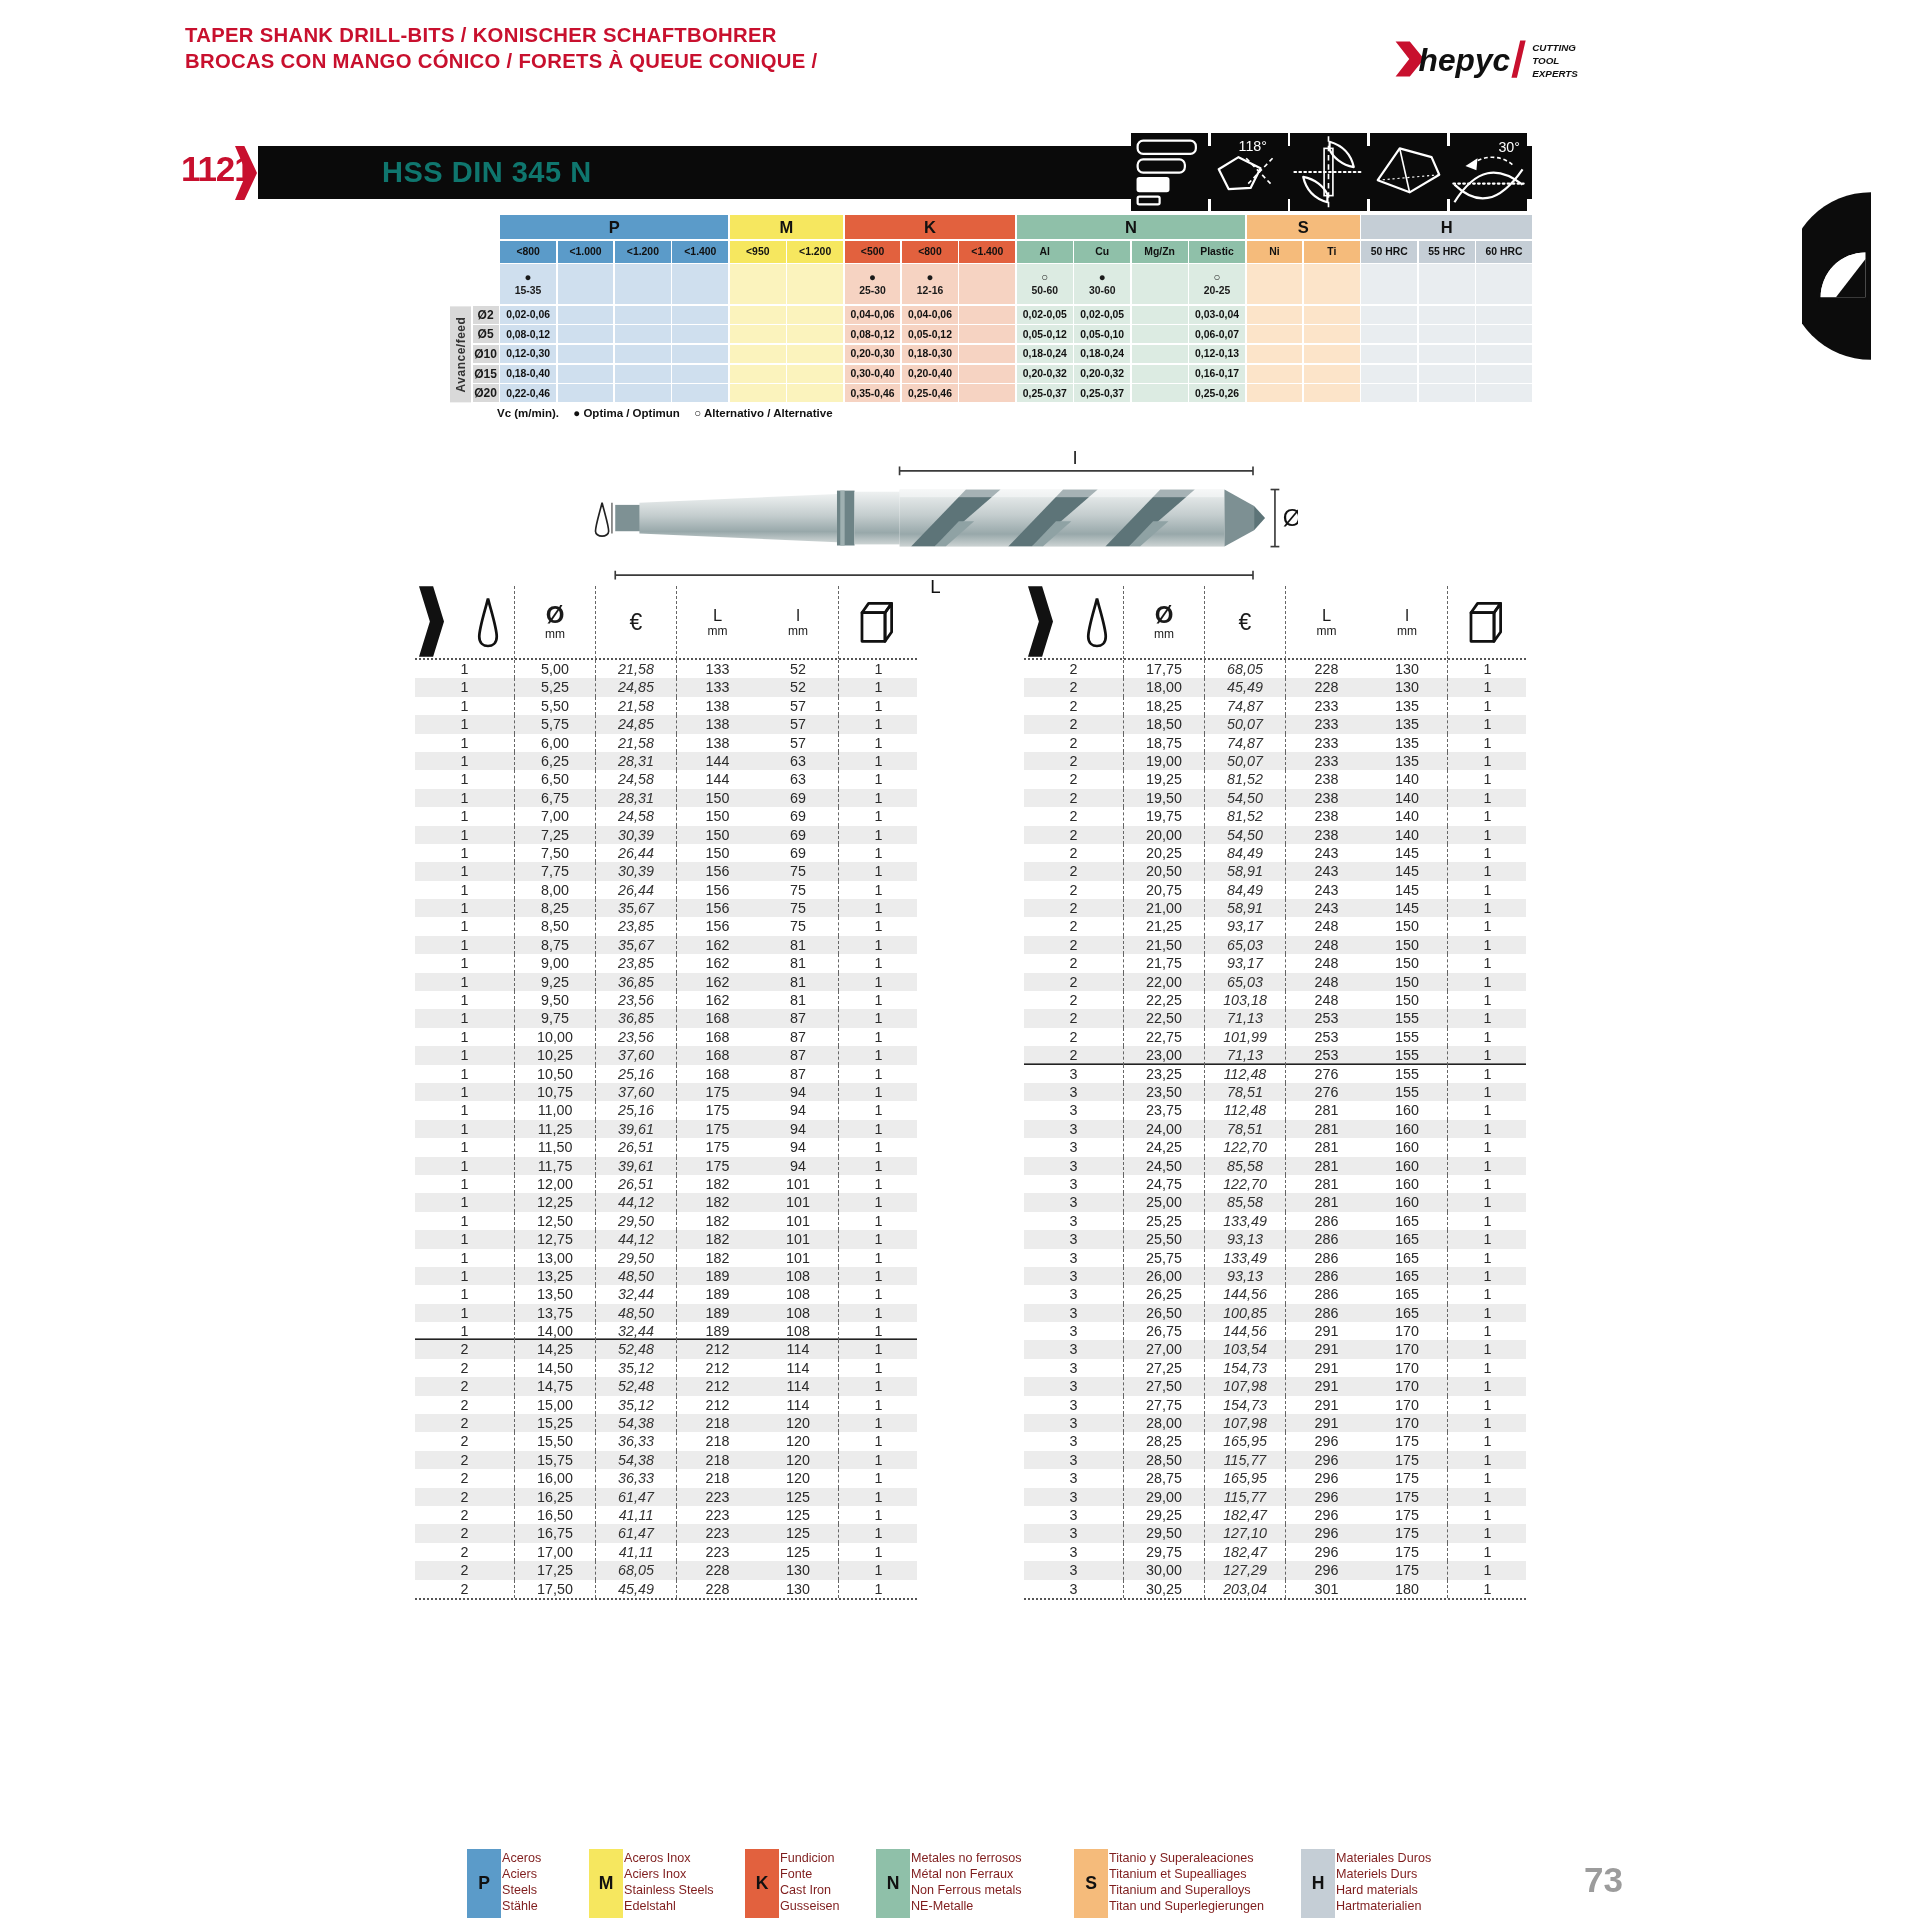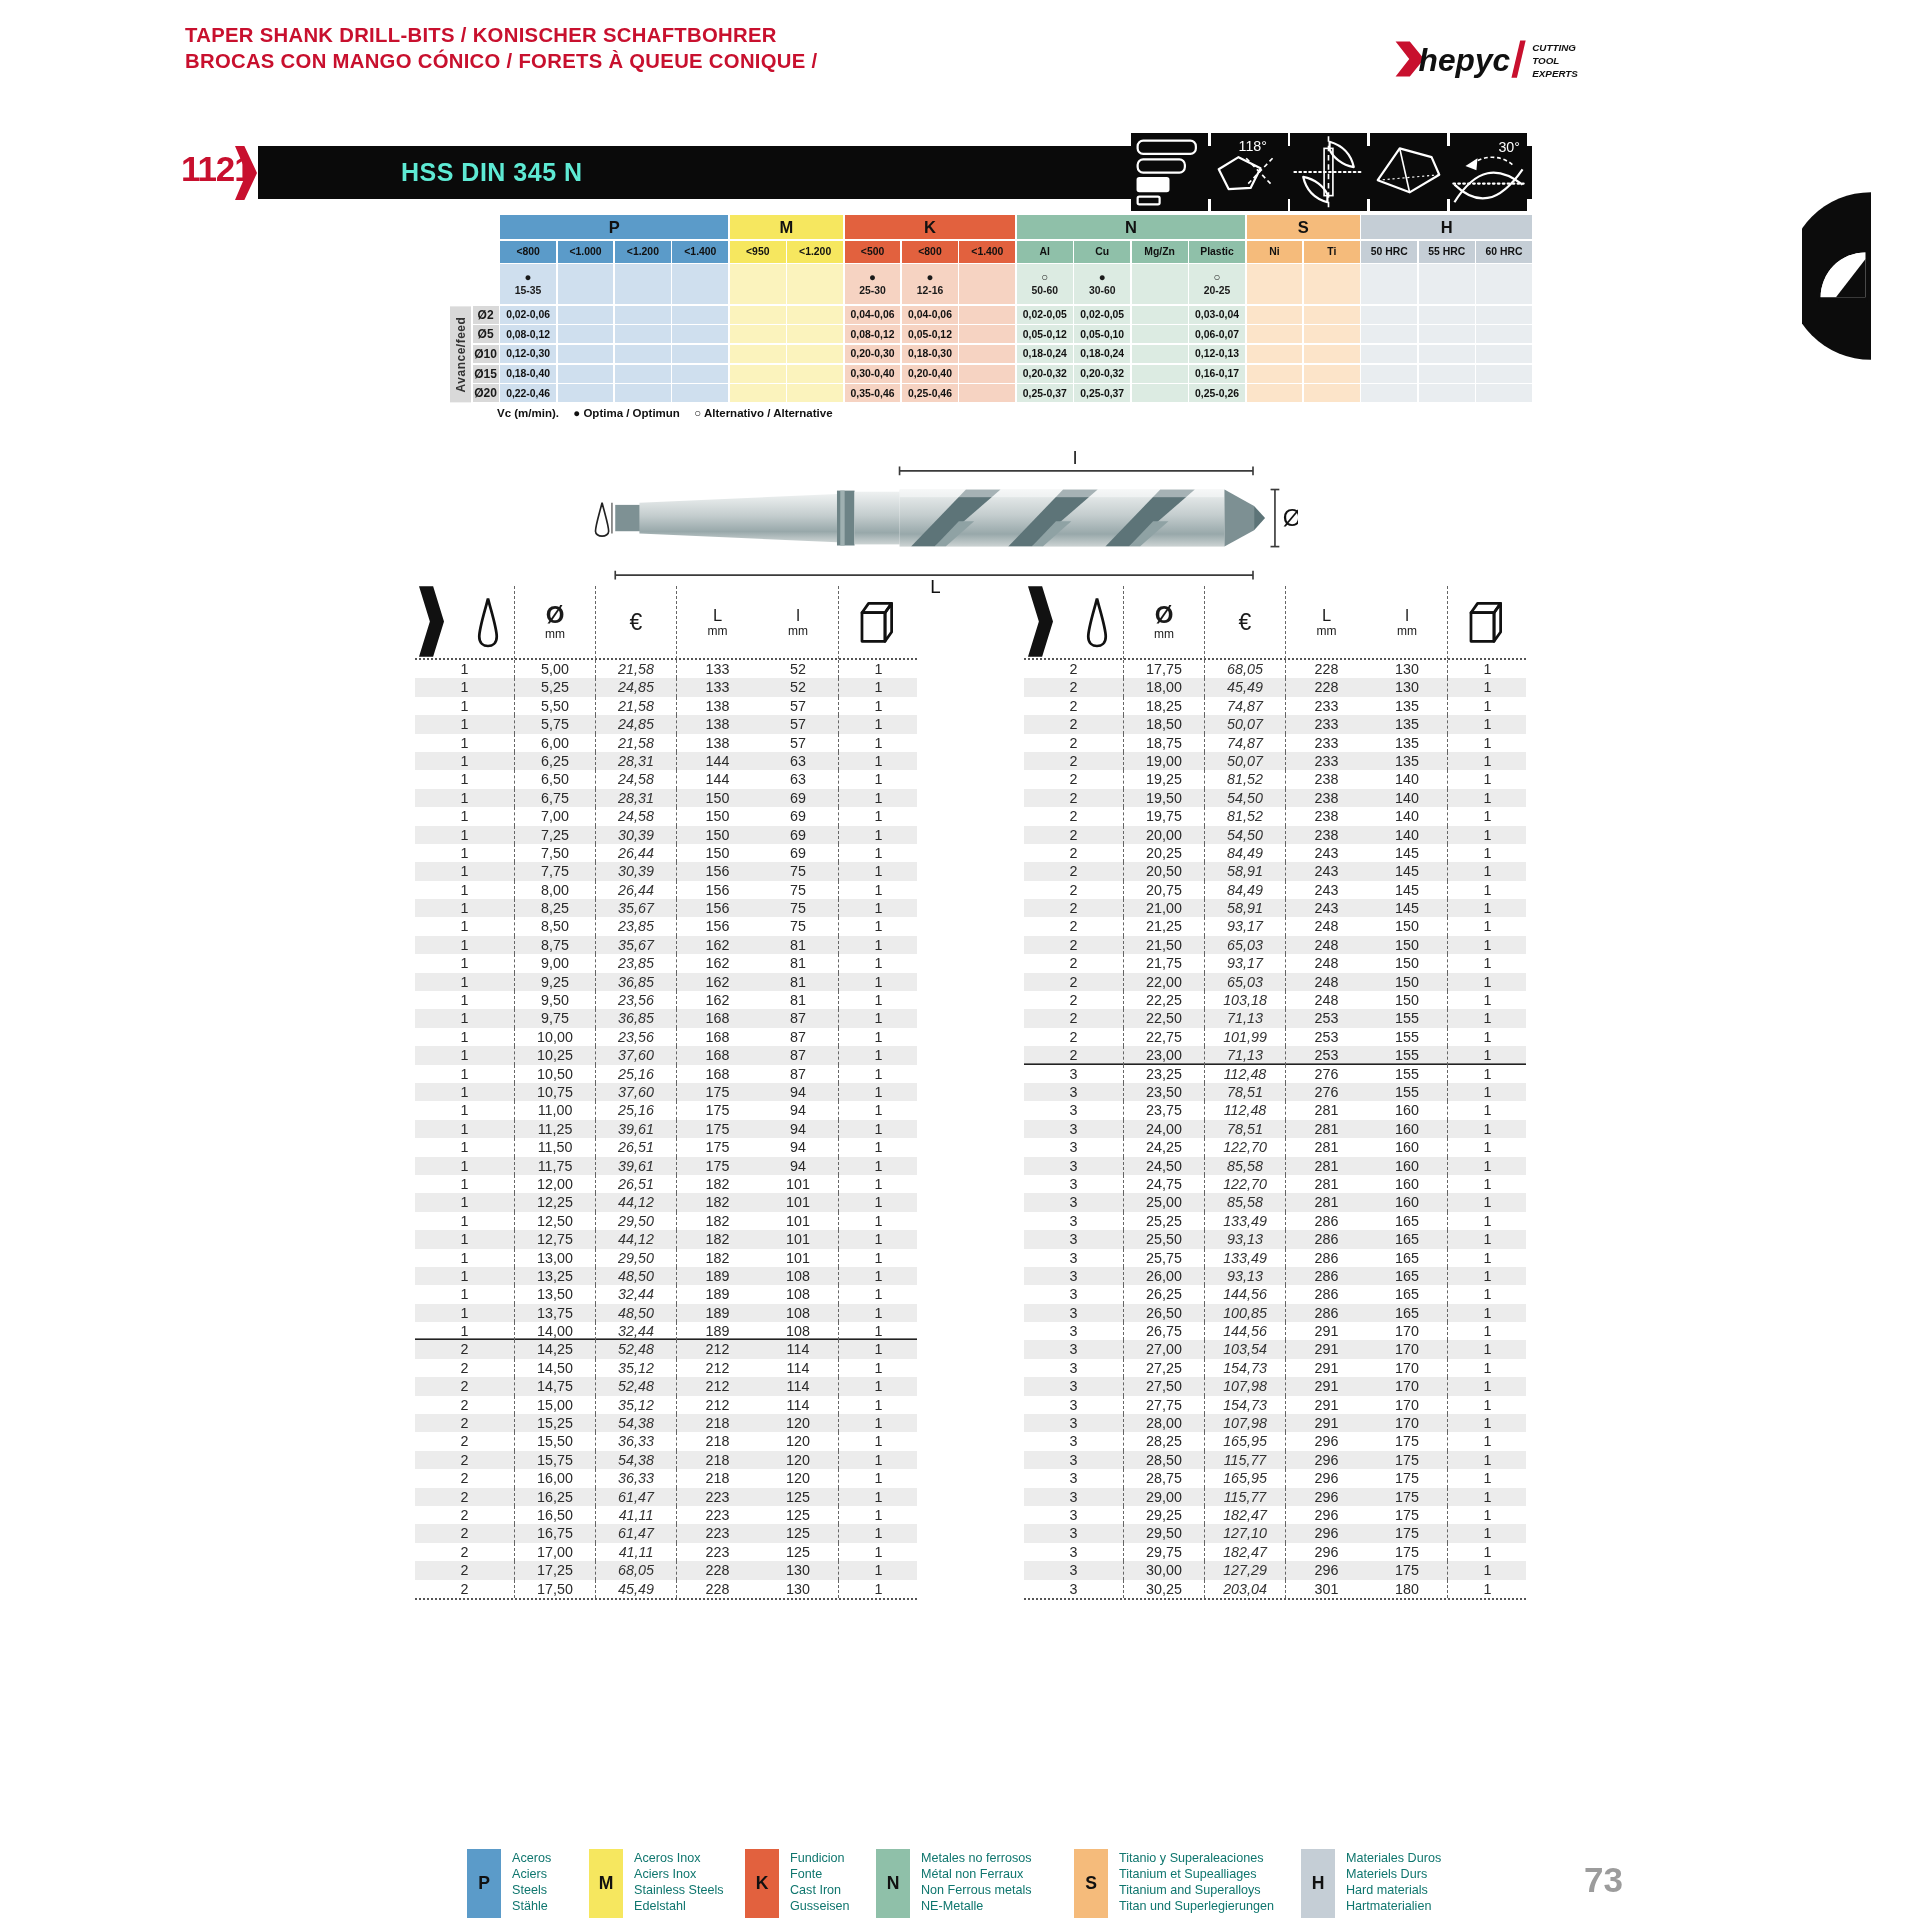"HSS DIN 345 N" .pbar .pname { color: #5eead4 -> #0f766e; font-size: 25px -> 29px; left: 143px -> 124px }
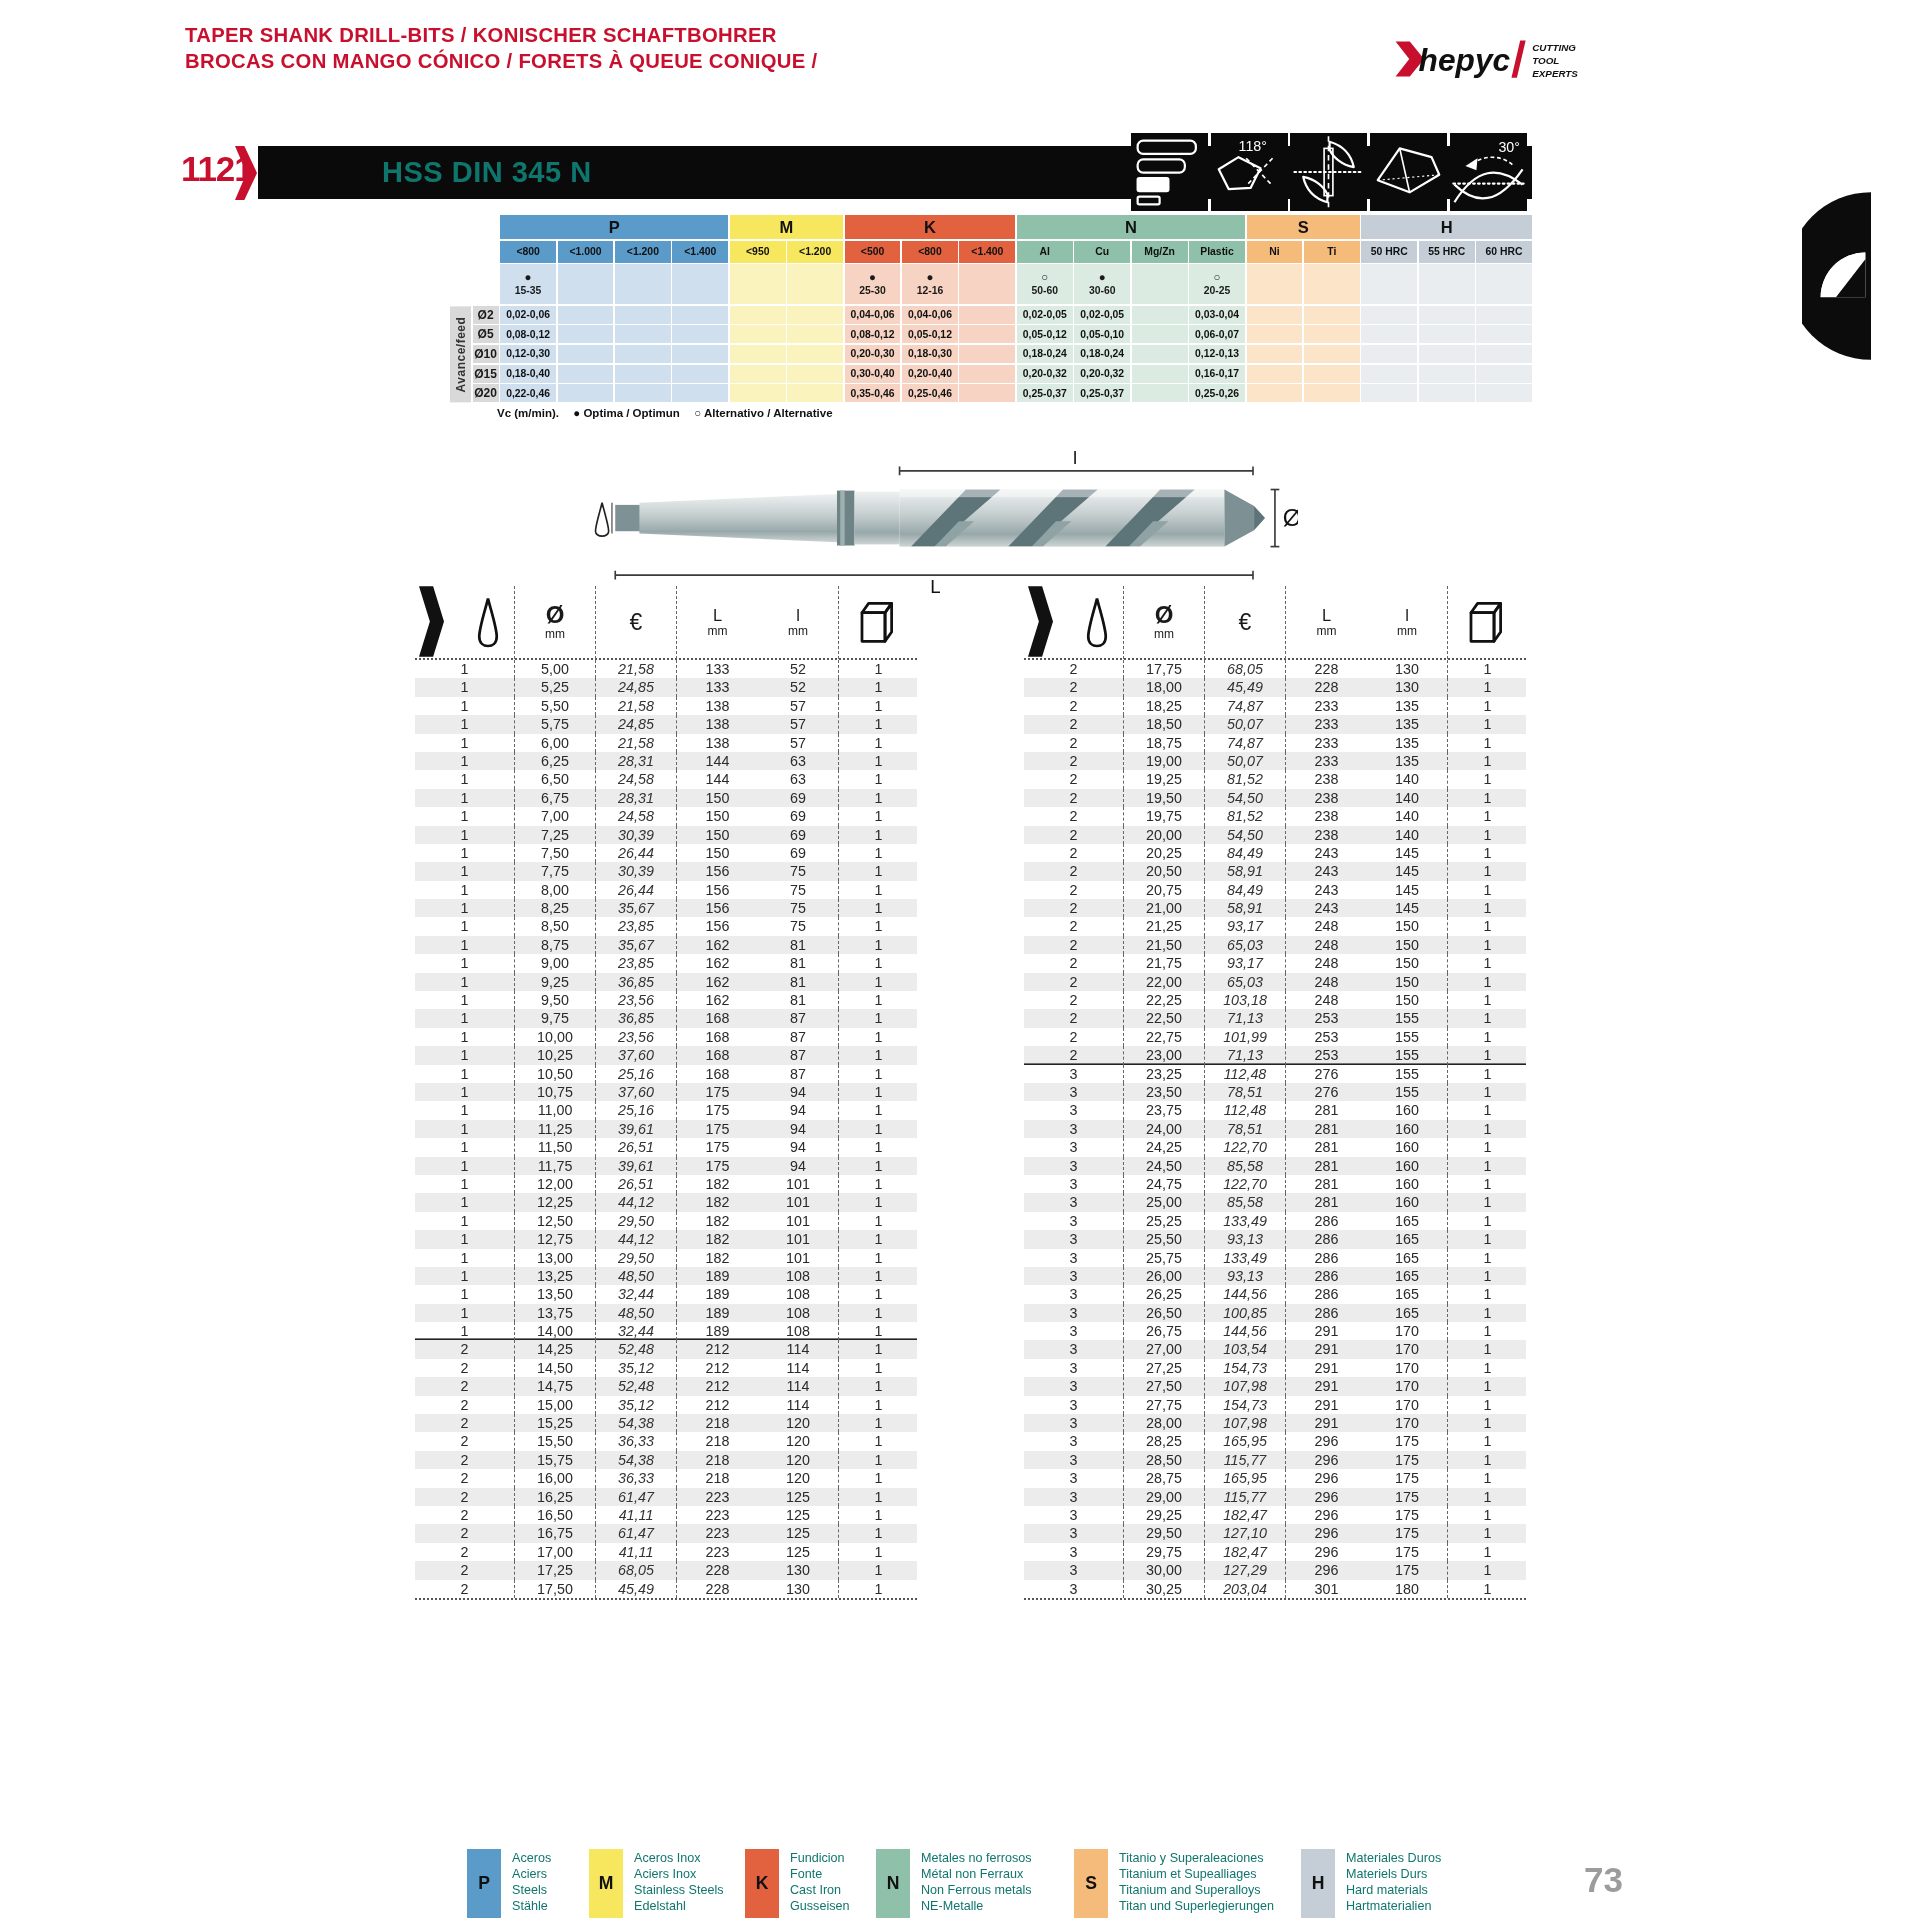"Aceros" .flines { color: #0f766e -> #7f1d1d; margin-left: 11px -> 1px }
